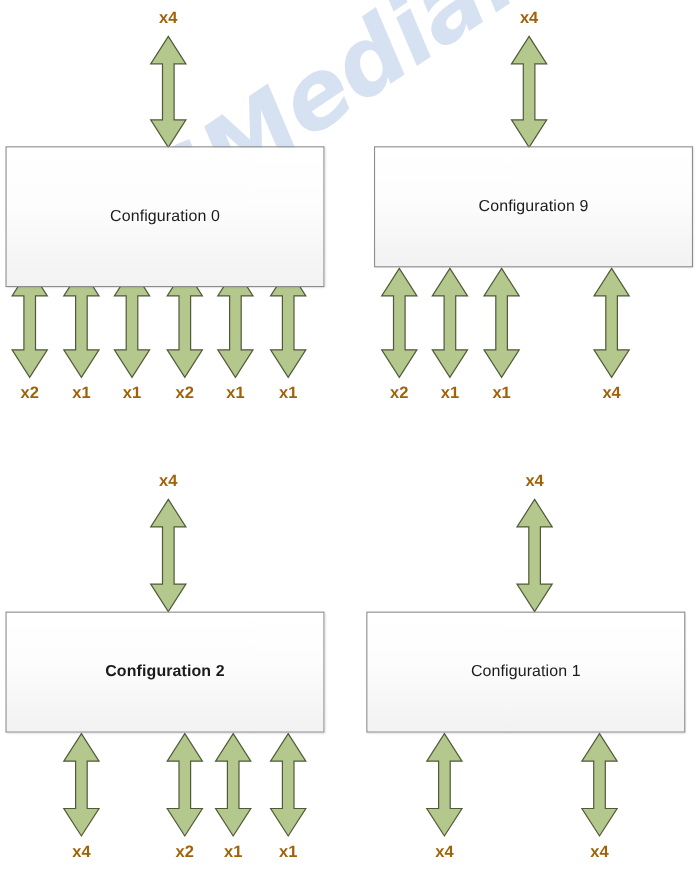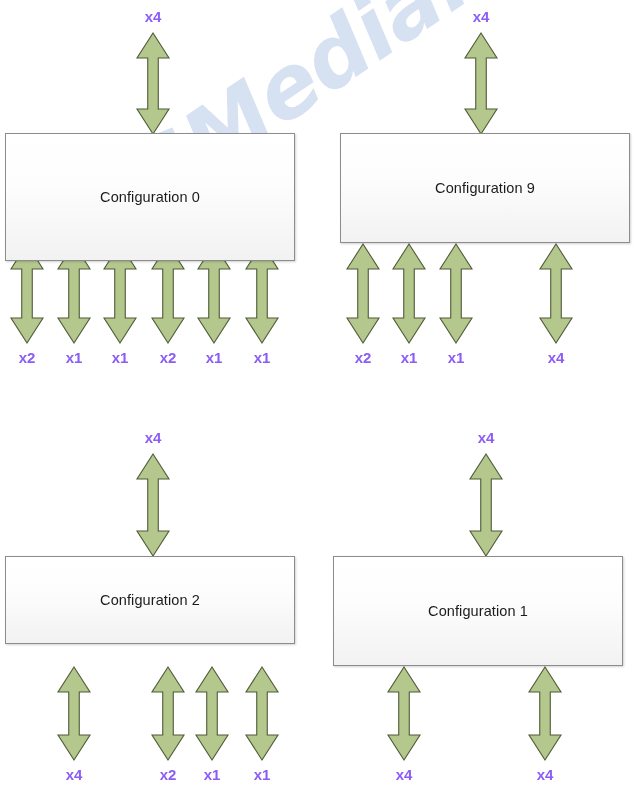"x4" .mult-label { color: #8b5cf6 -> #a16207 }
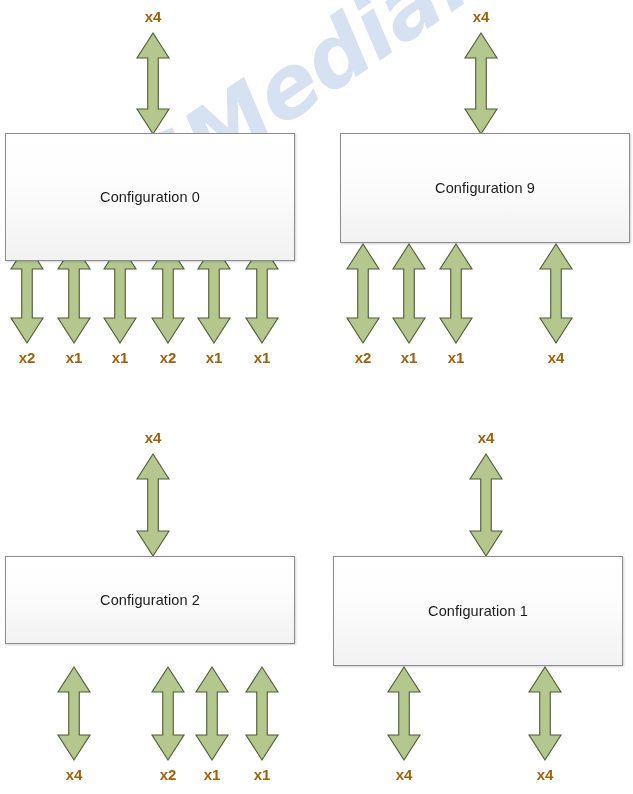"Configuration 2" div.config-block { font-weight: none -> bold; height: 88px -> 110px }
